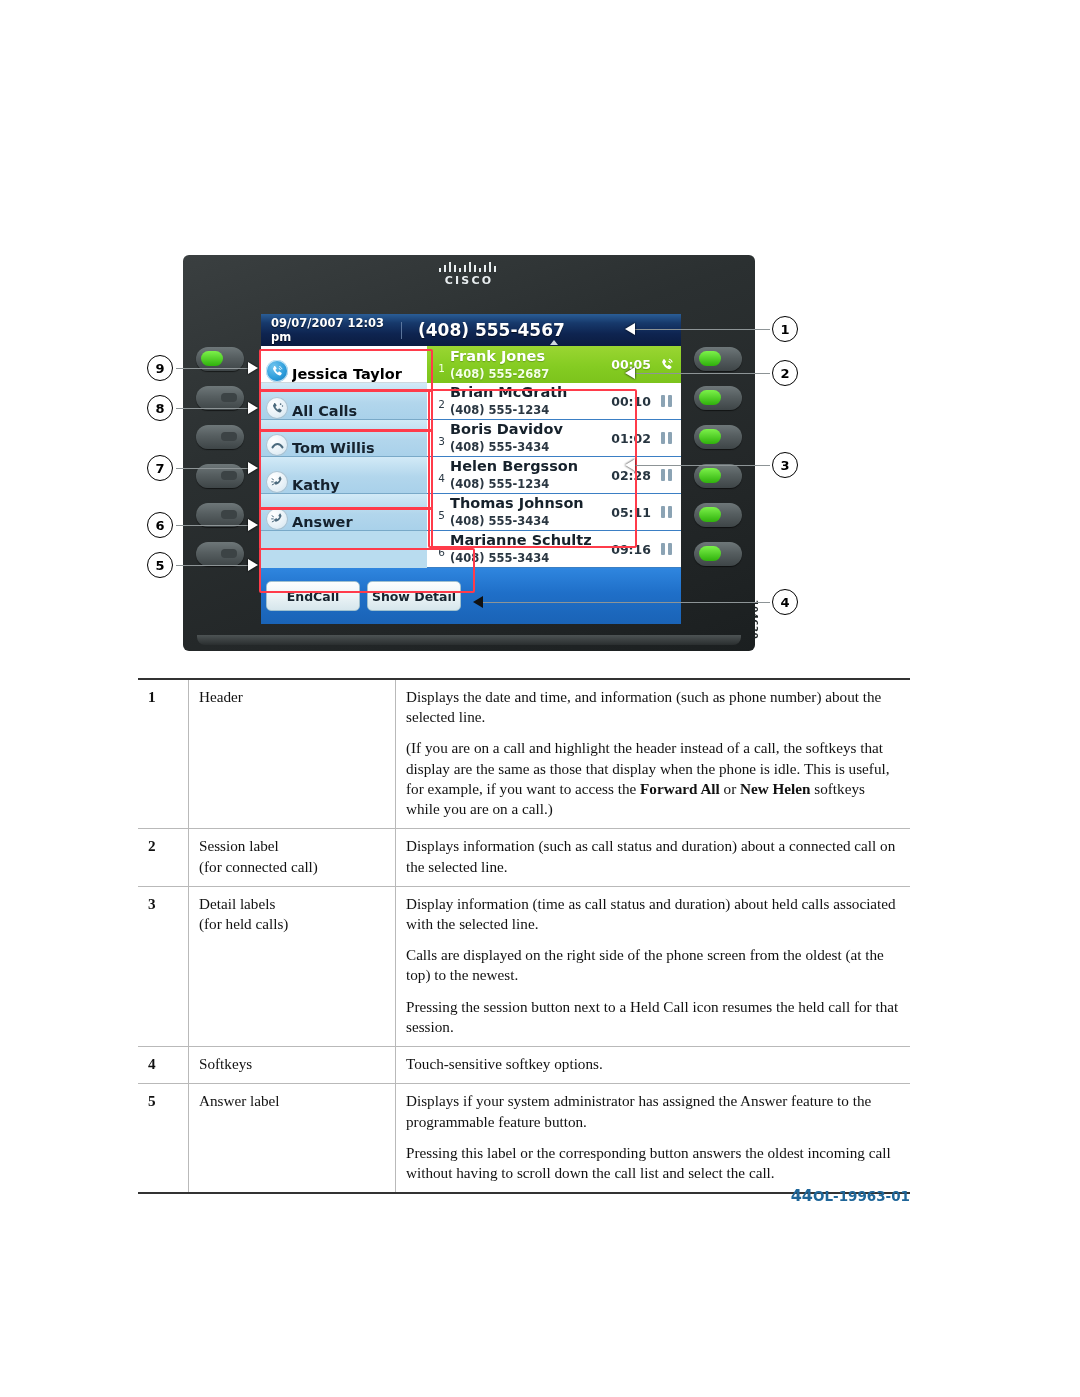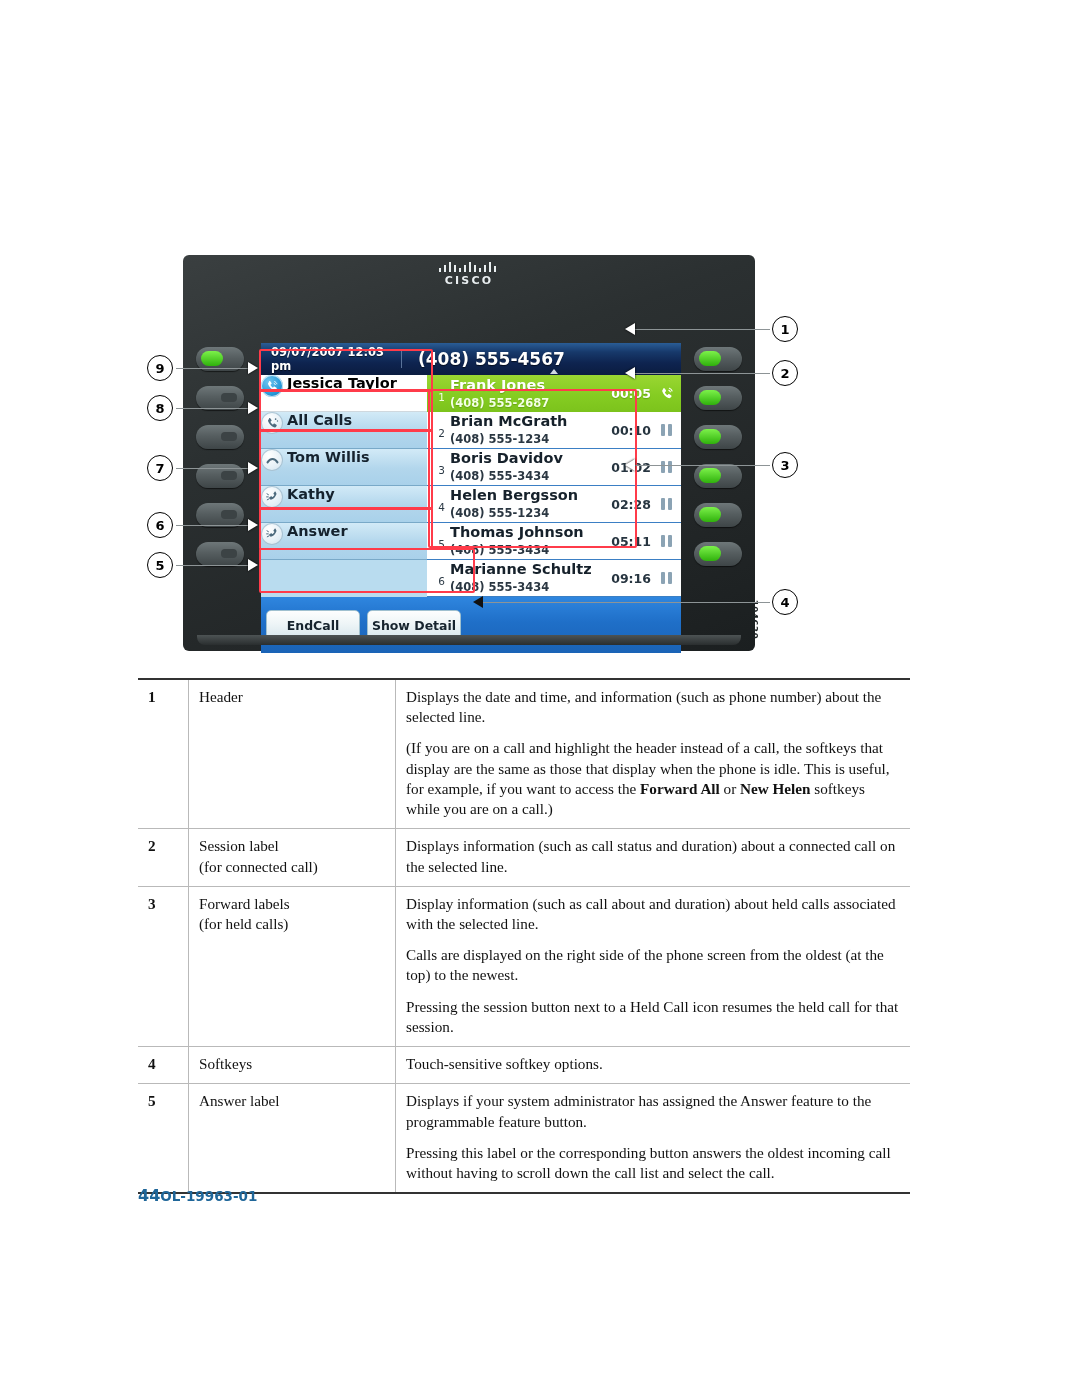"09/07/2007 12:03 pm" .lcd { margin-top: 29px -> none }
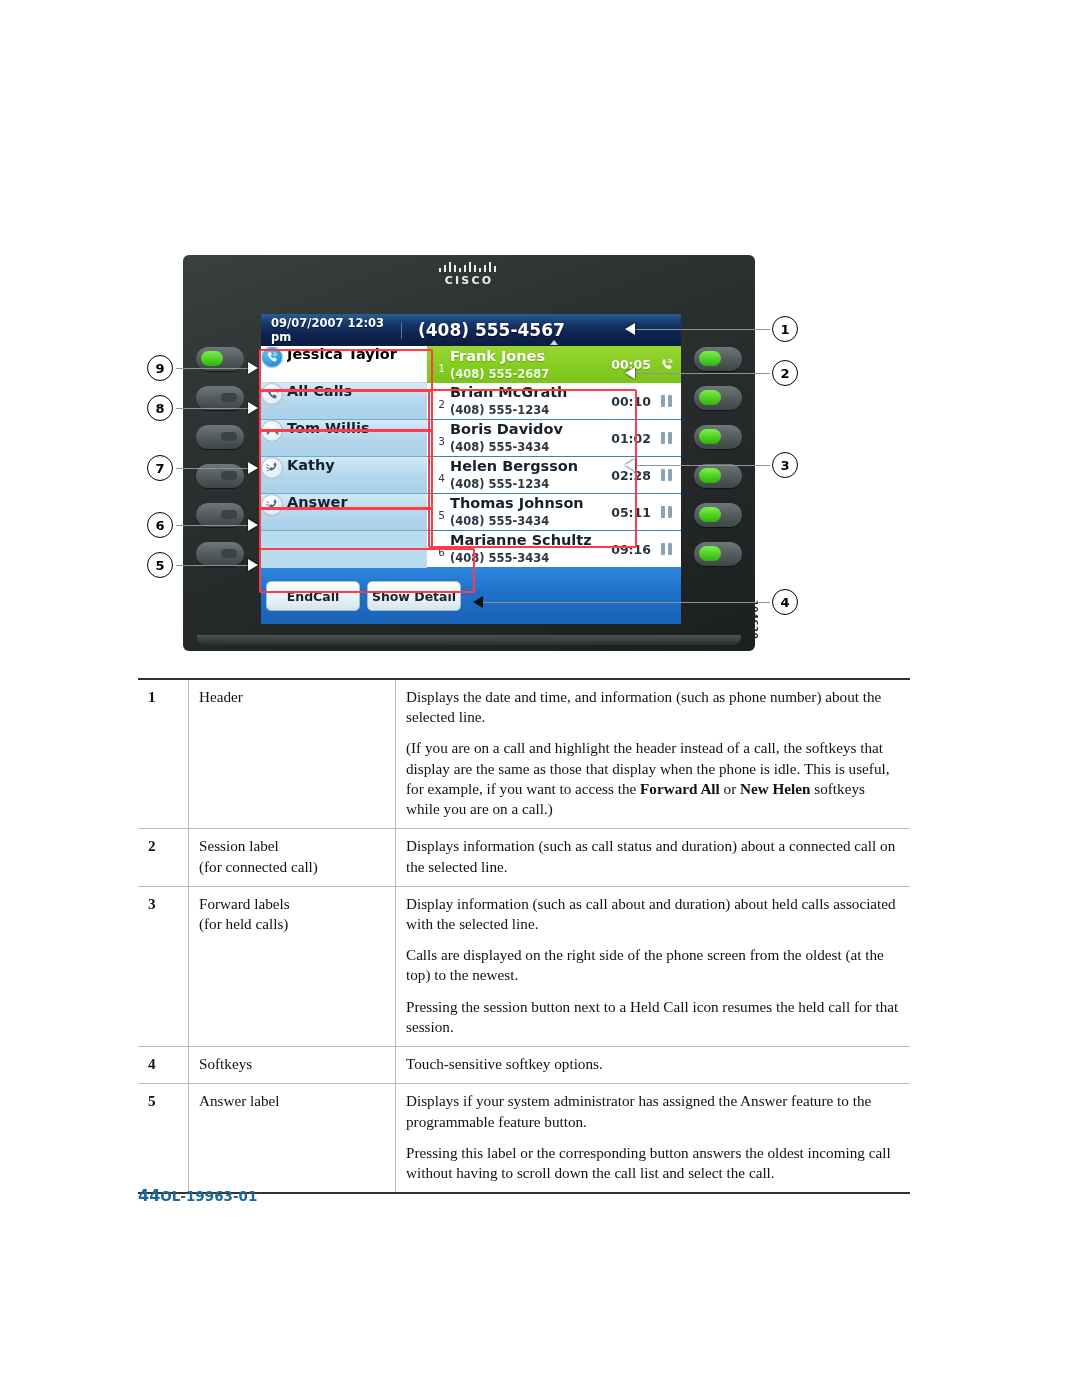"Jessica Taylor" .line-row { align-items: flex-start -> flex-end; padding-left: none -> 5px }
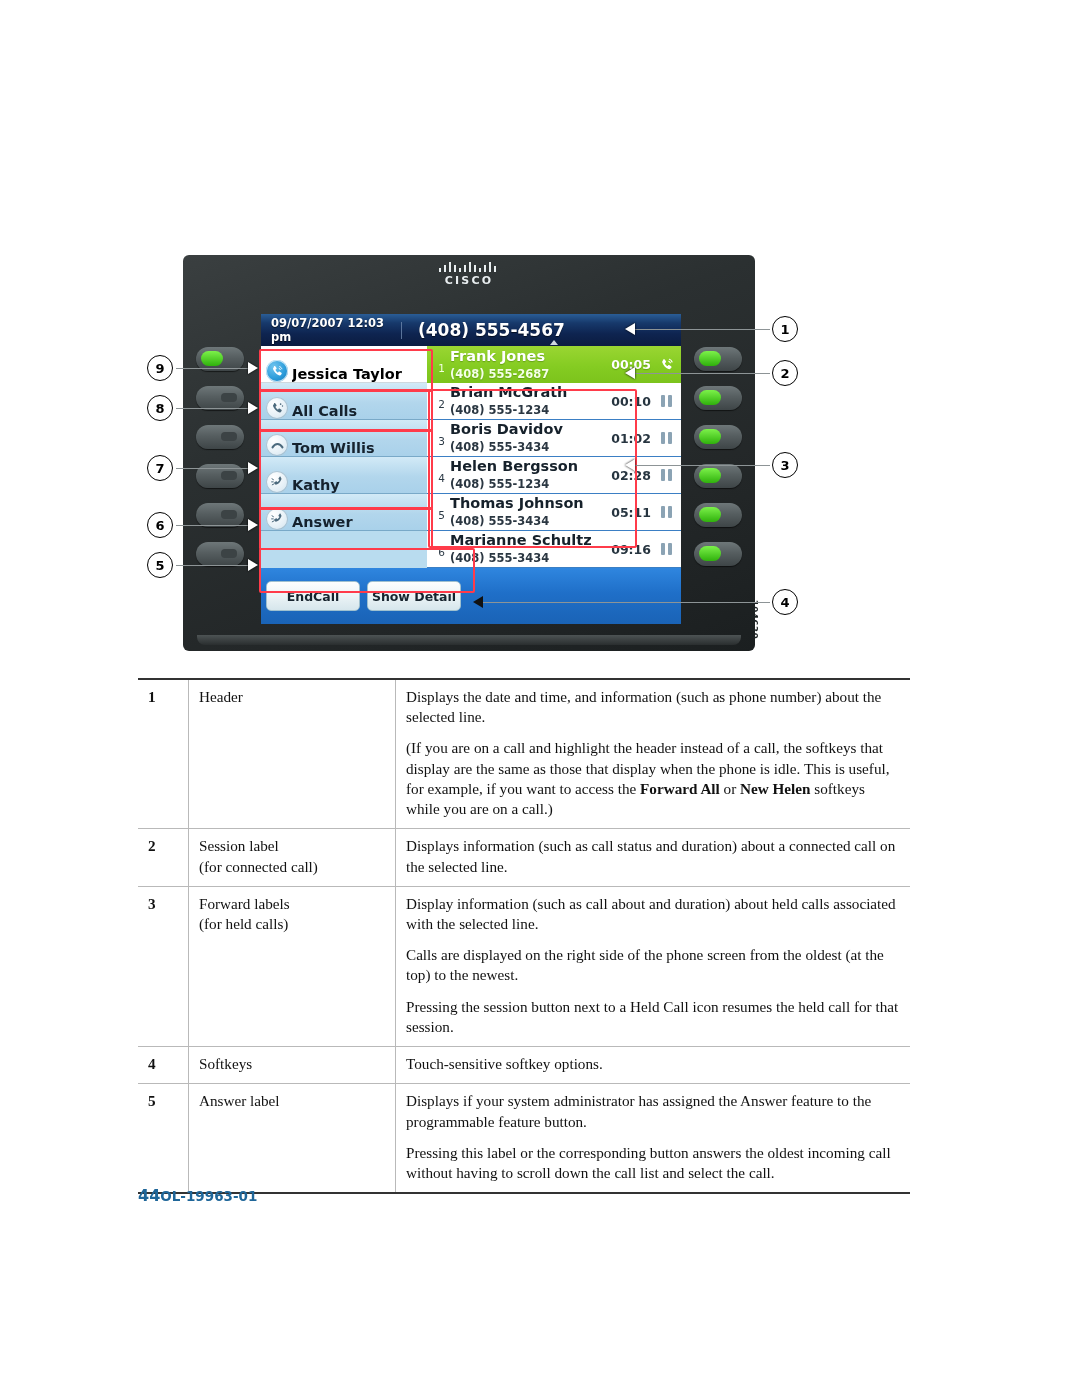"Forward labels" div { text: Forward -> Detail }
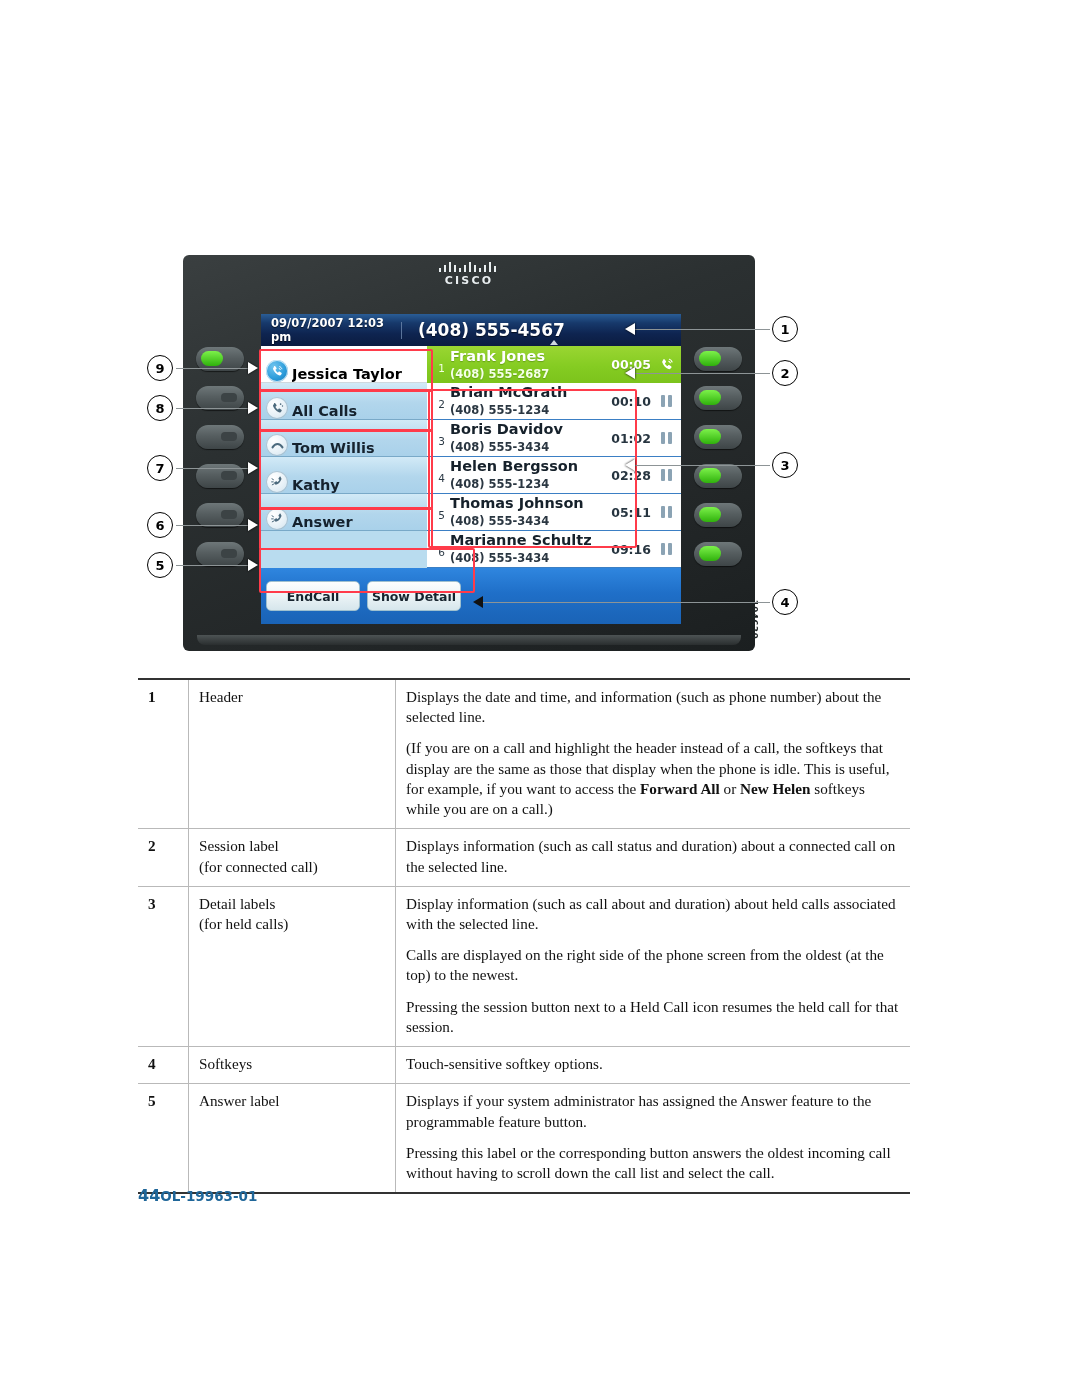"Display information (such as call" p.p { text: such as call about -> time as call status }
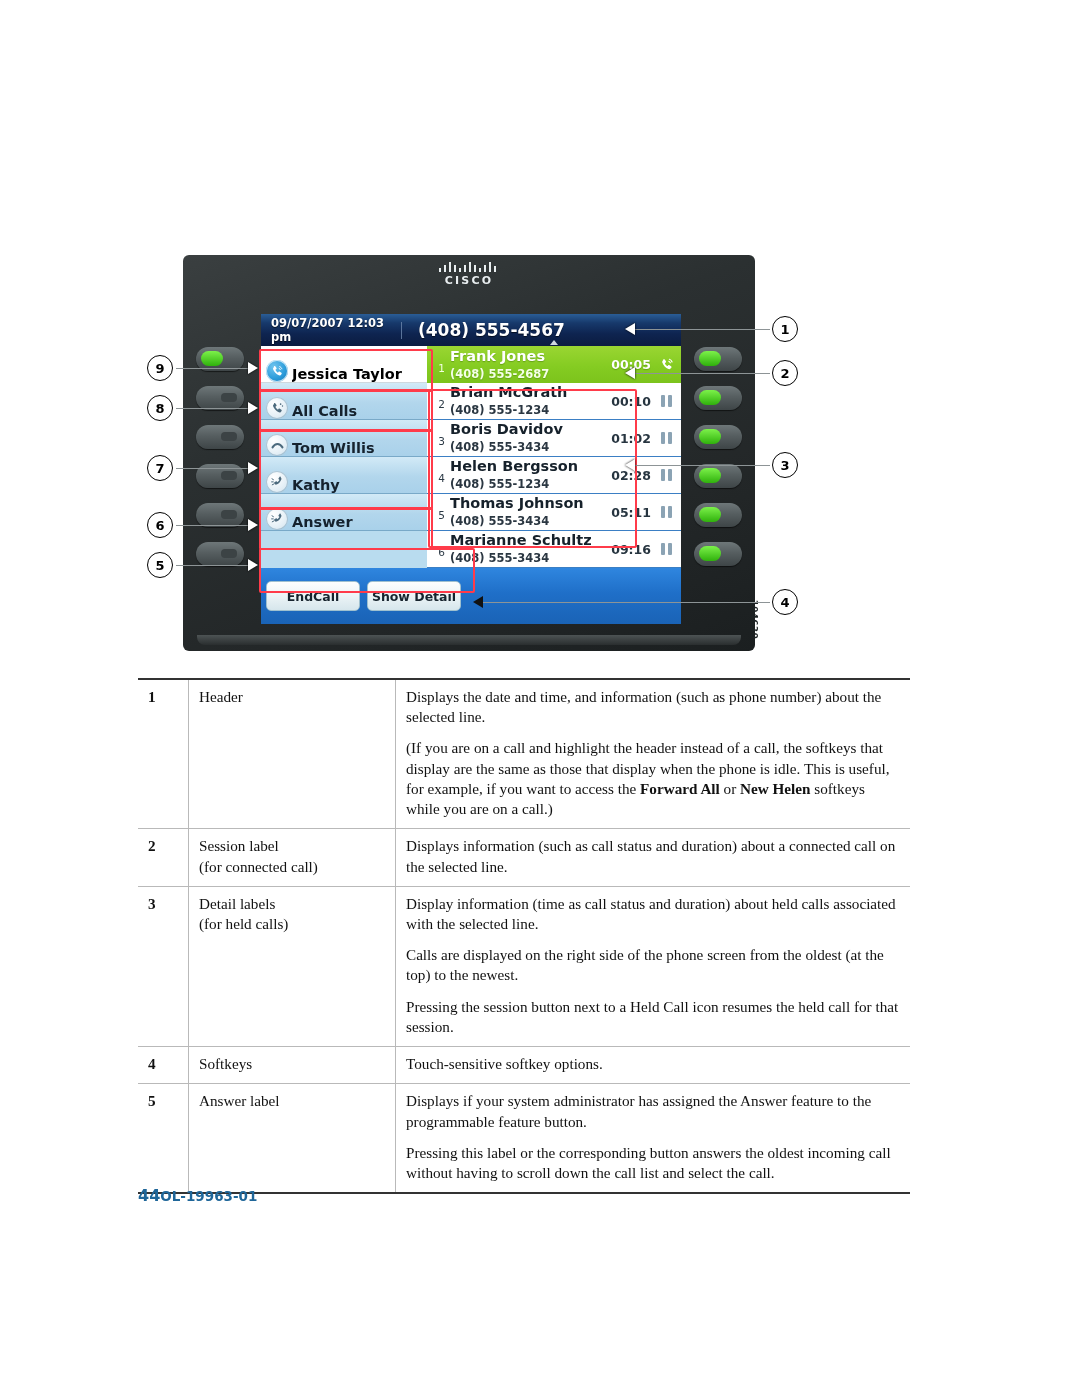"44" #footer { justify-content: flex-start -> flex-end }
